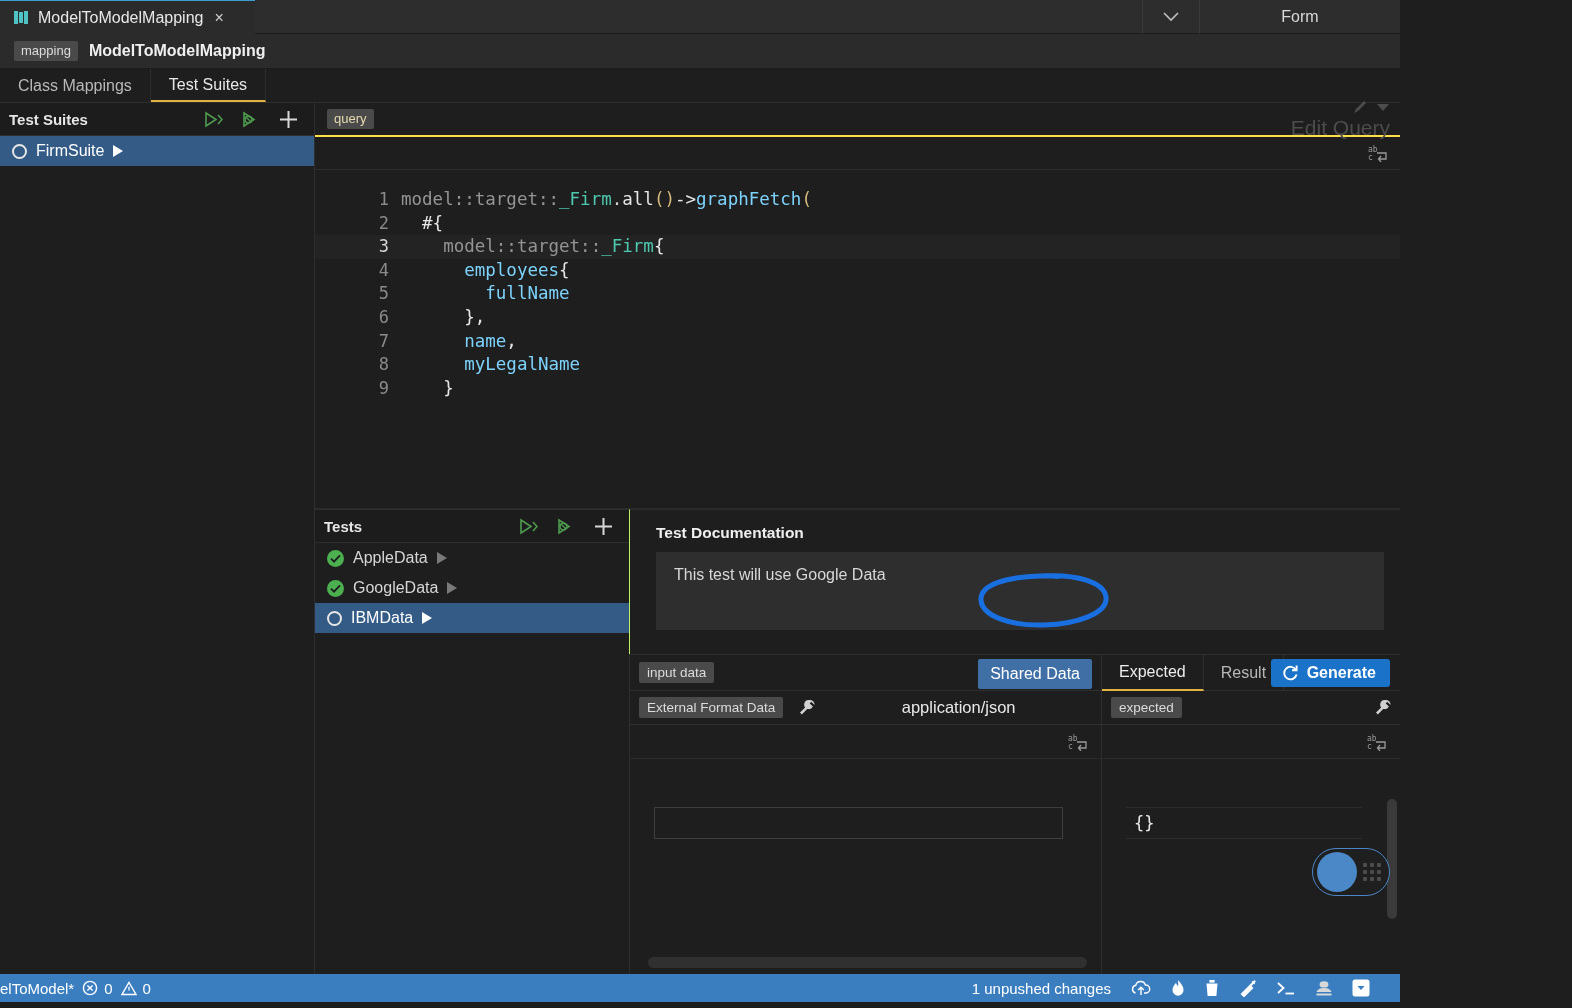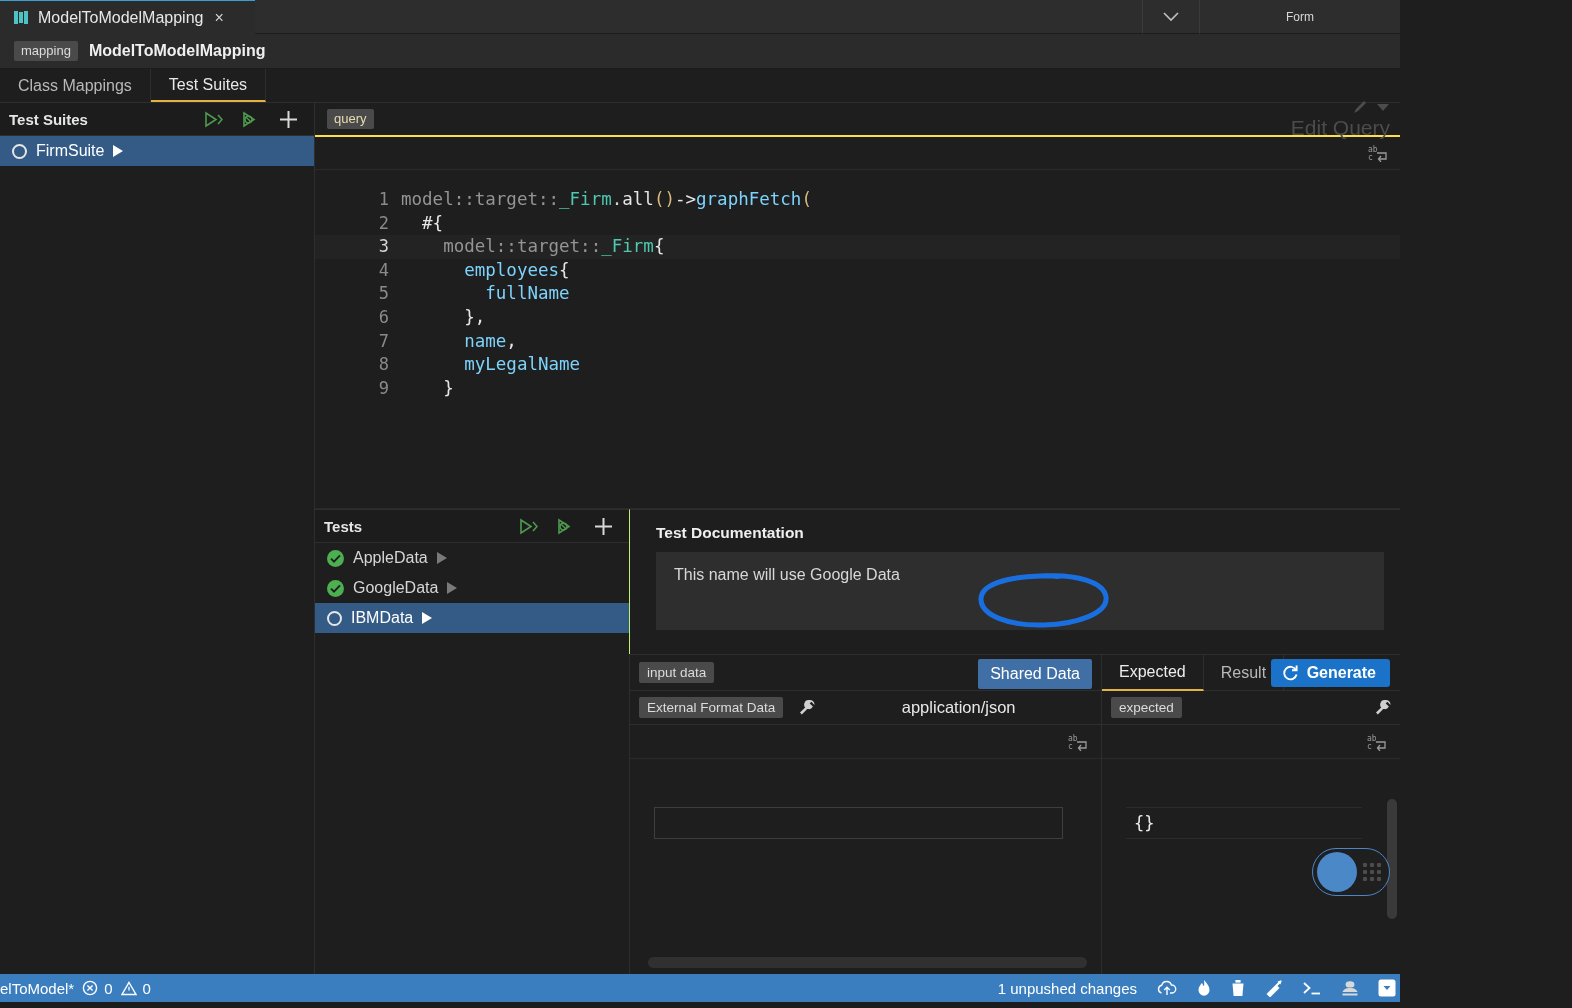"Form" .tab-form { font-size: 12px -> 16px }
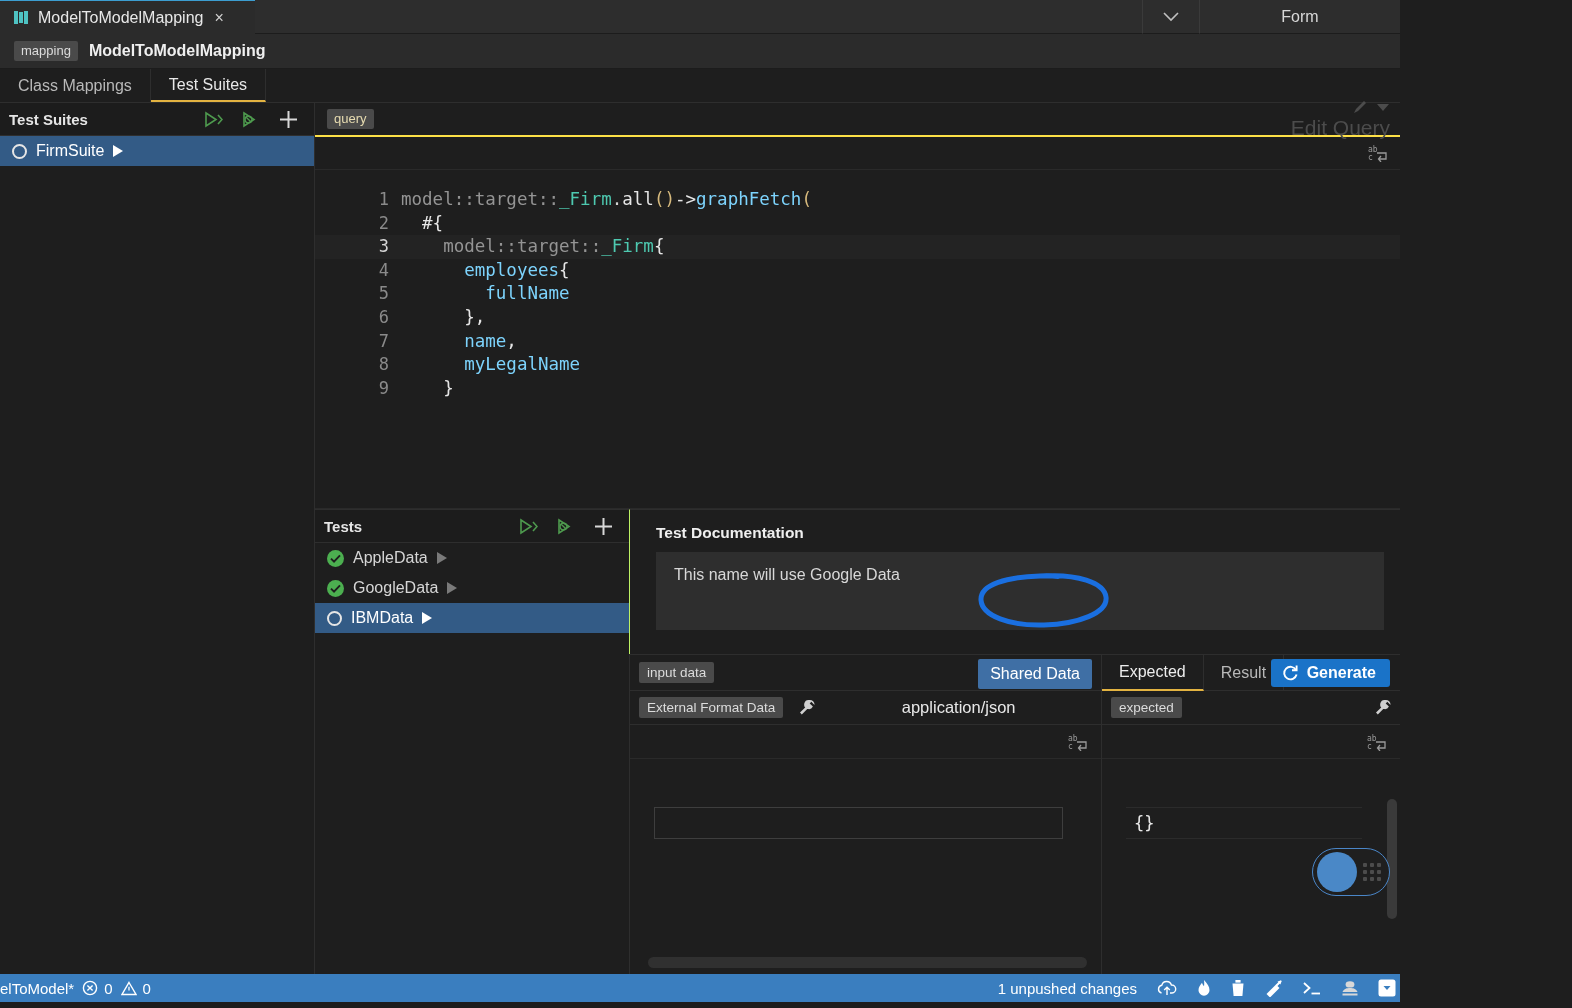"This name will use Google" div.doc-box { text: name -> test }
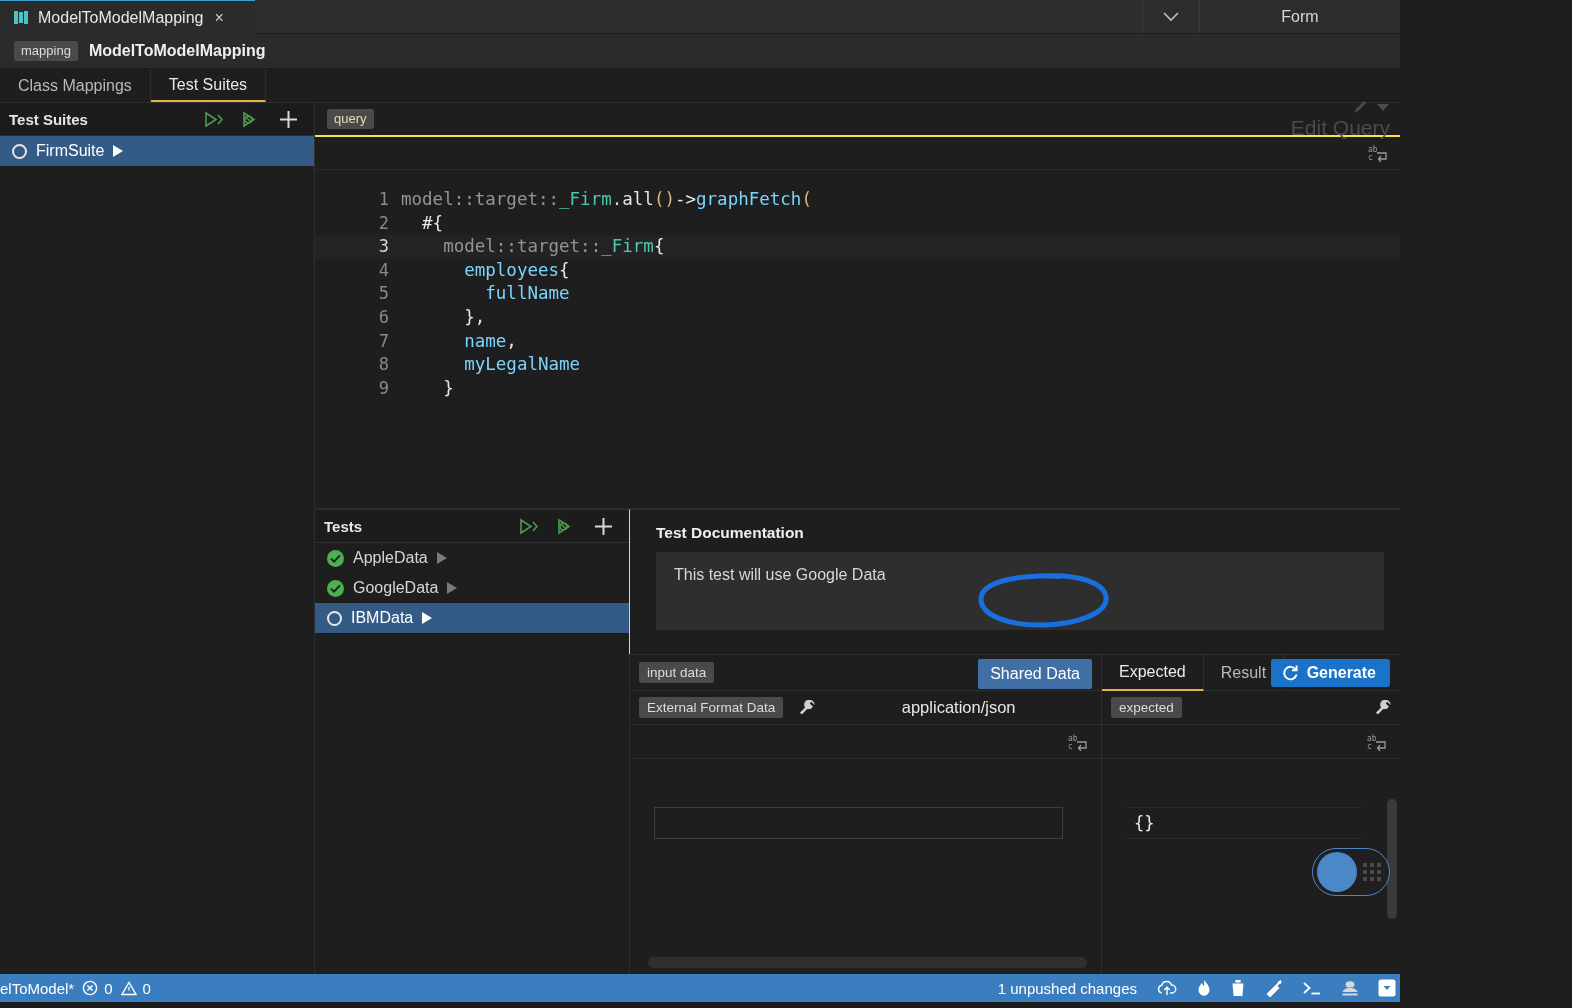"1 unpushed changes" .sb-right { padding-right: 4px -> 30px }
